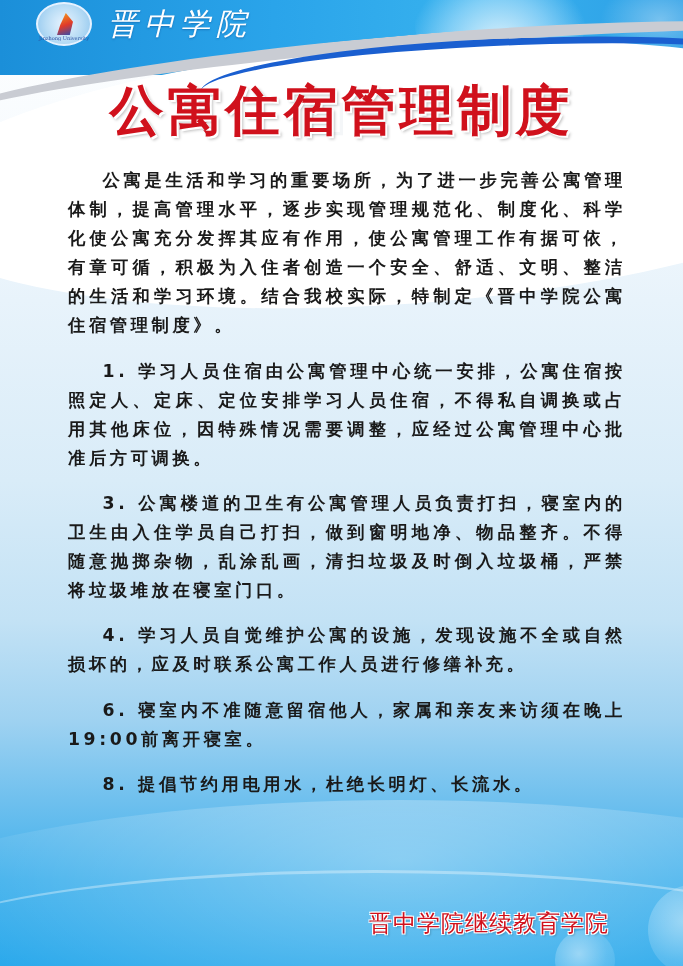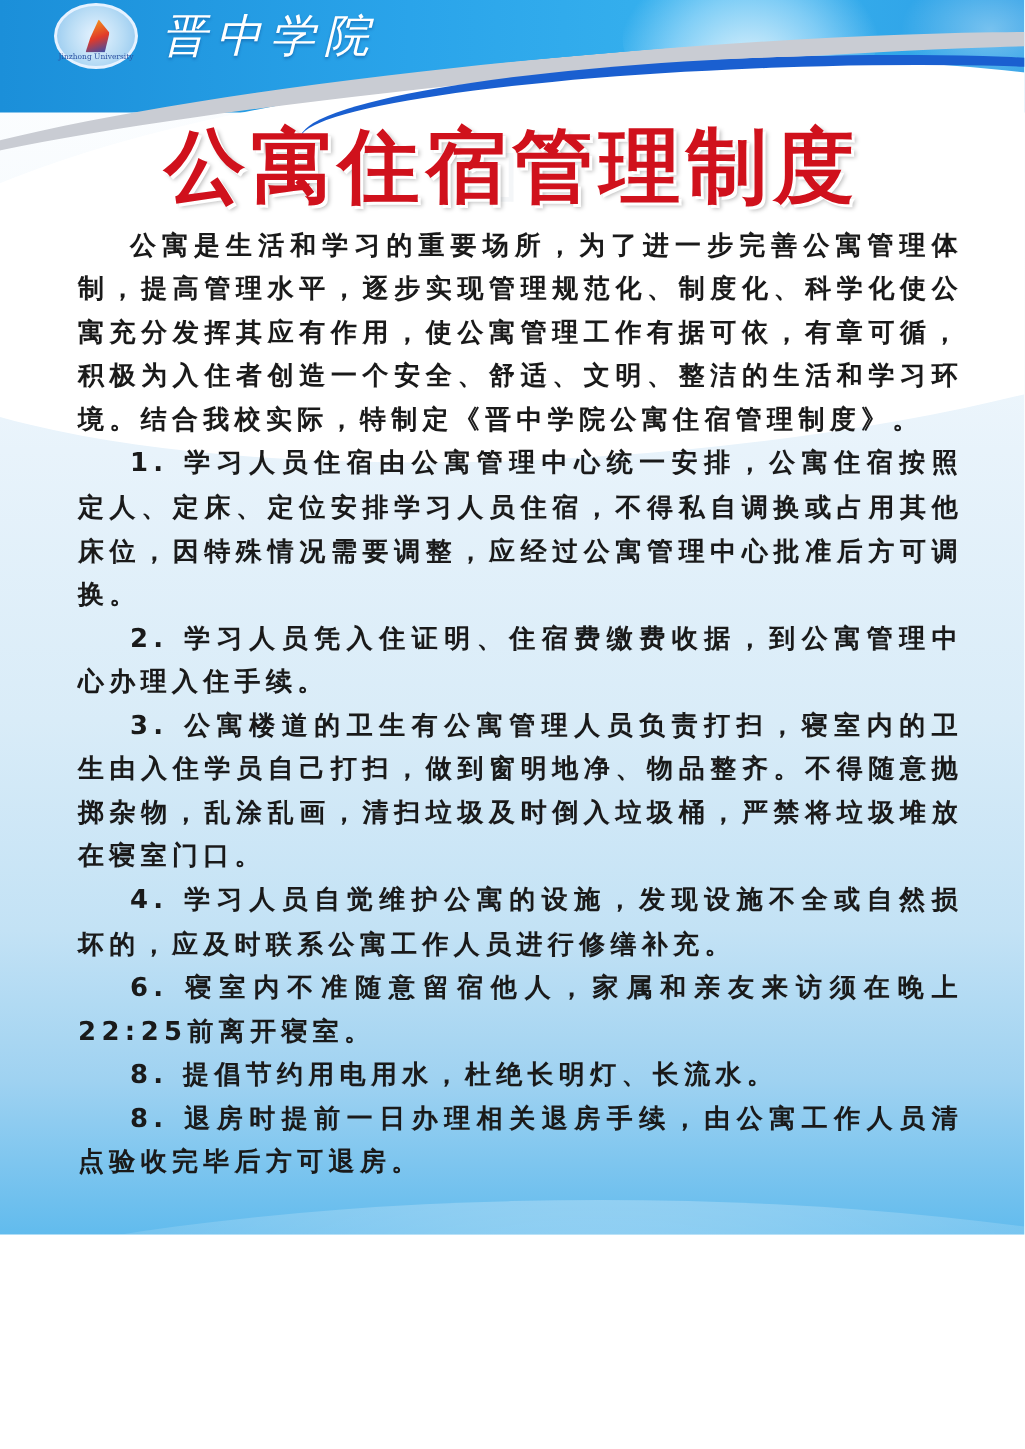"晋中学院" .poster { height: 823px -> 966px }
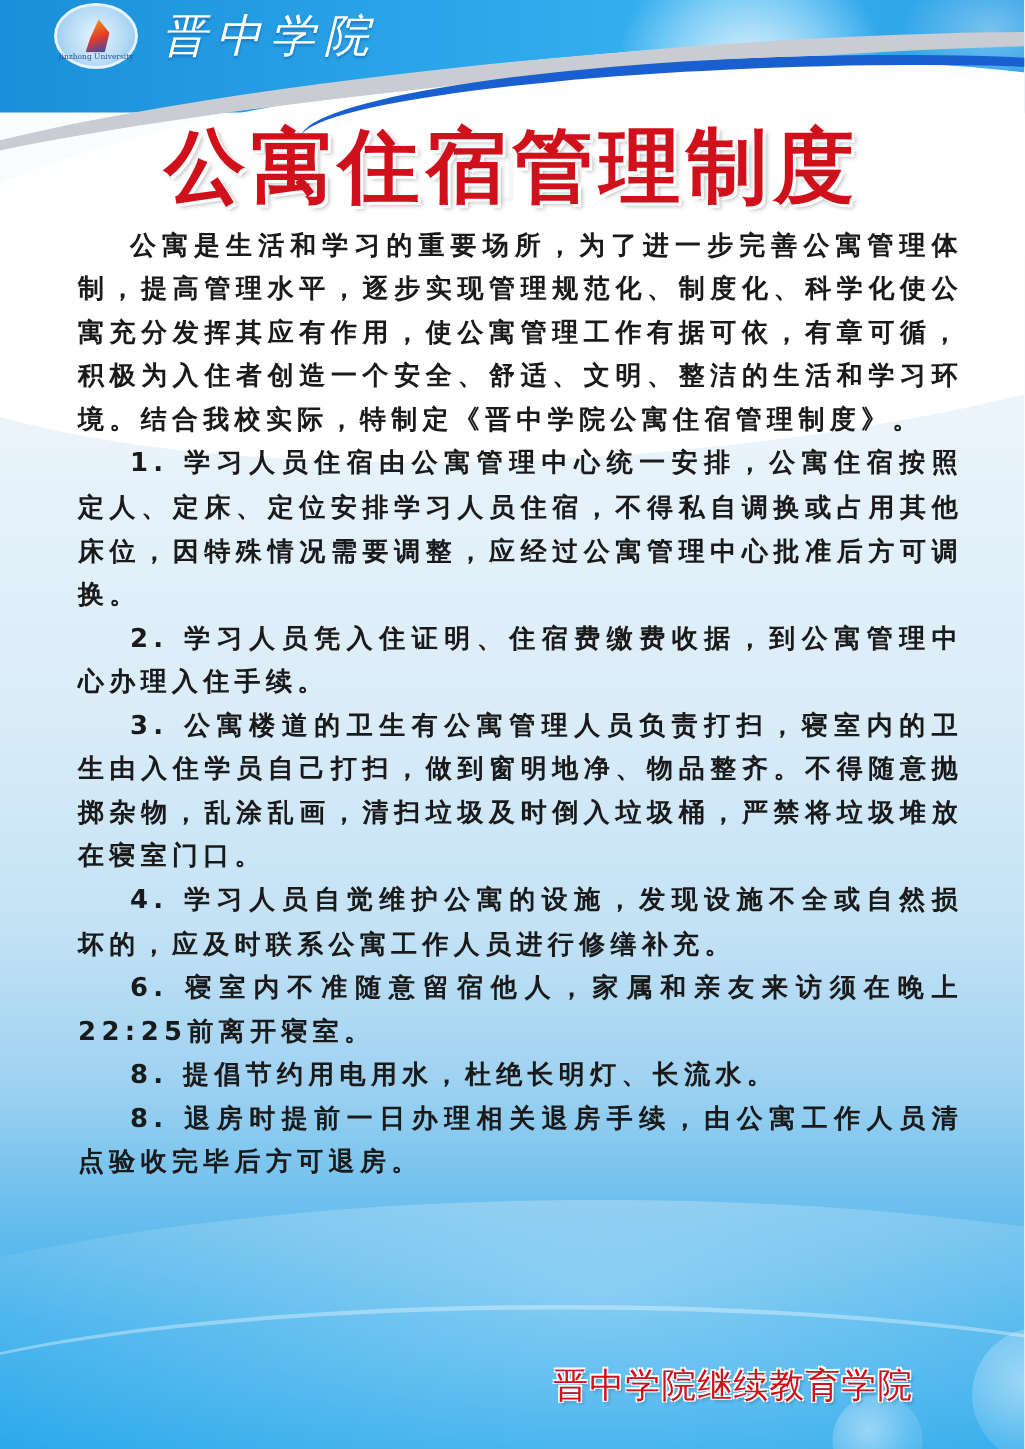"公寓是生活和学习的重要场所，为了进一步完善公寓管理体制，提高管理水平，逐步实现管" .content p { margin: 0 -> 16px }
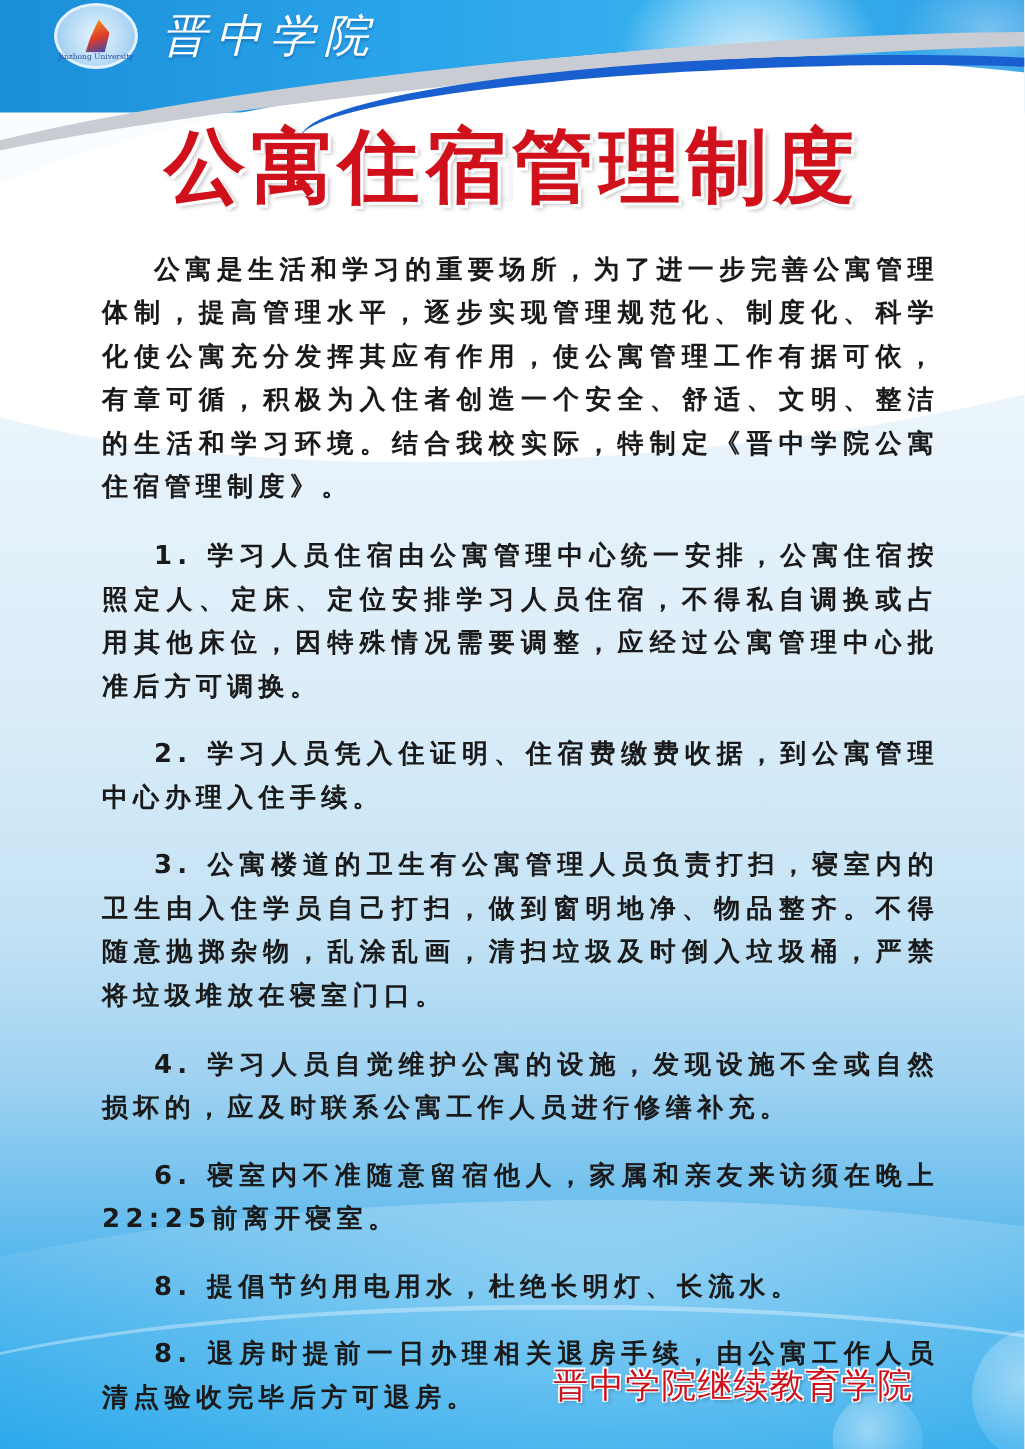"2. 学习人员凭入住证明、住宿费缴费收据，到公寓管理中心办理入住手续。" p { html: <p>2. 学习人员凭入住证明、住宿费缴费收据，到公寓管理中心办理入住手续。</p> -> none }
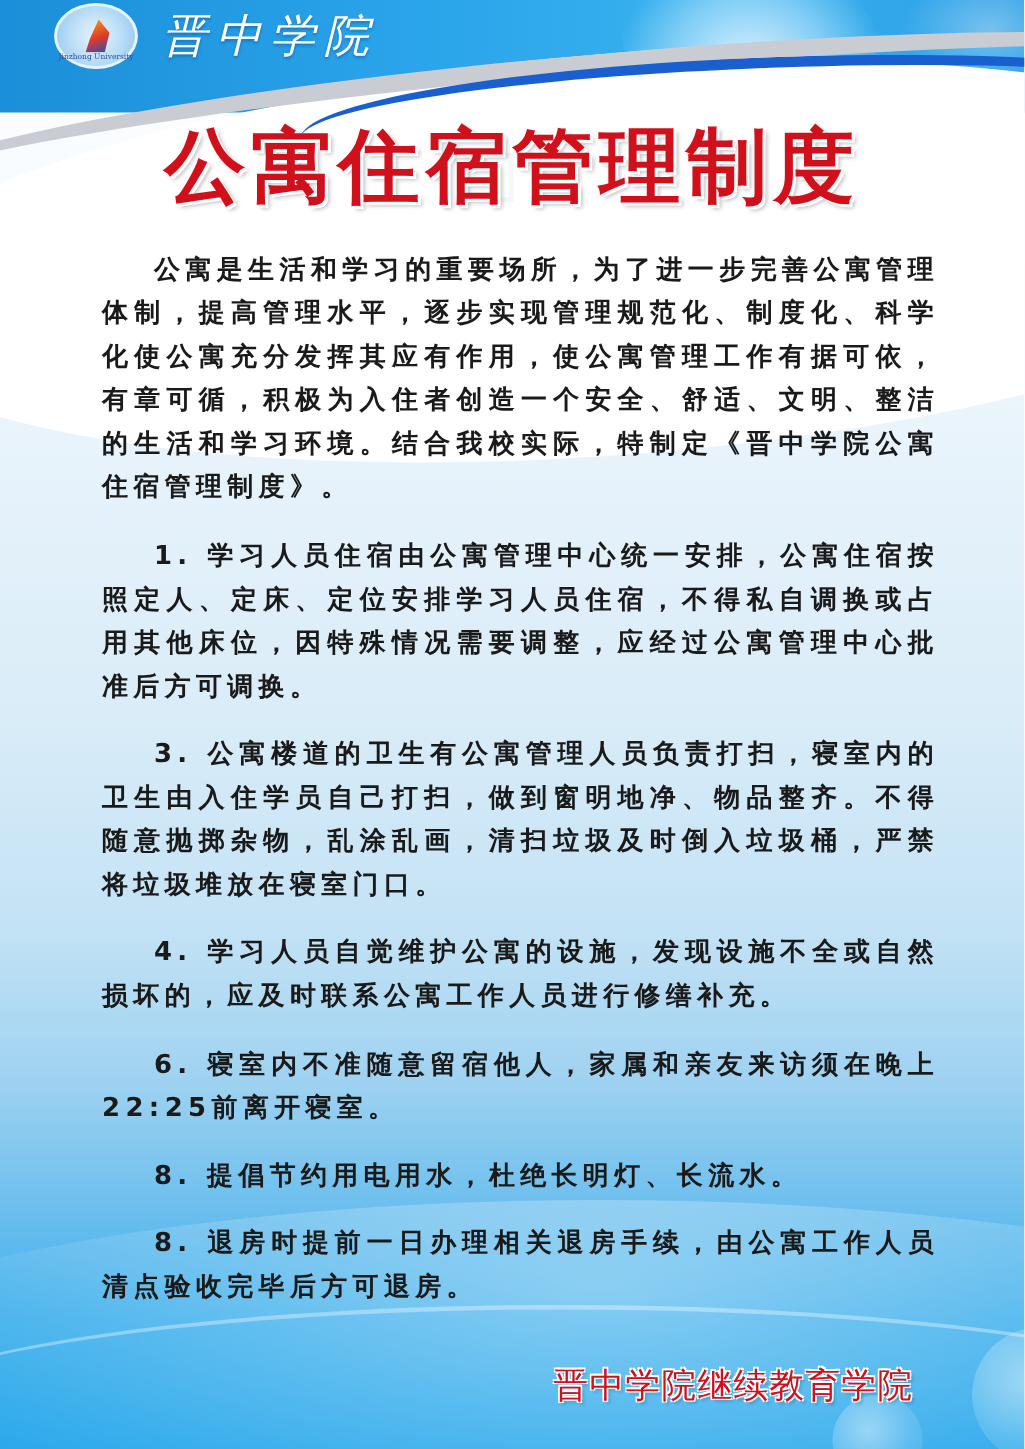"6. 寝室内不准随意留宿他人，家属和亲友来访须在晚上22:25前离开寝室。" p { text: 22:25 -> 19:00 }
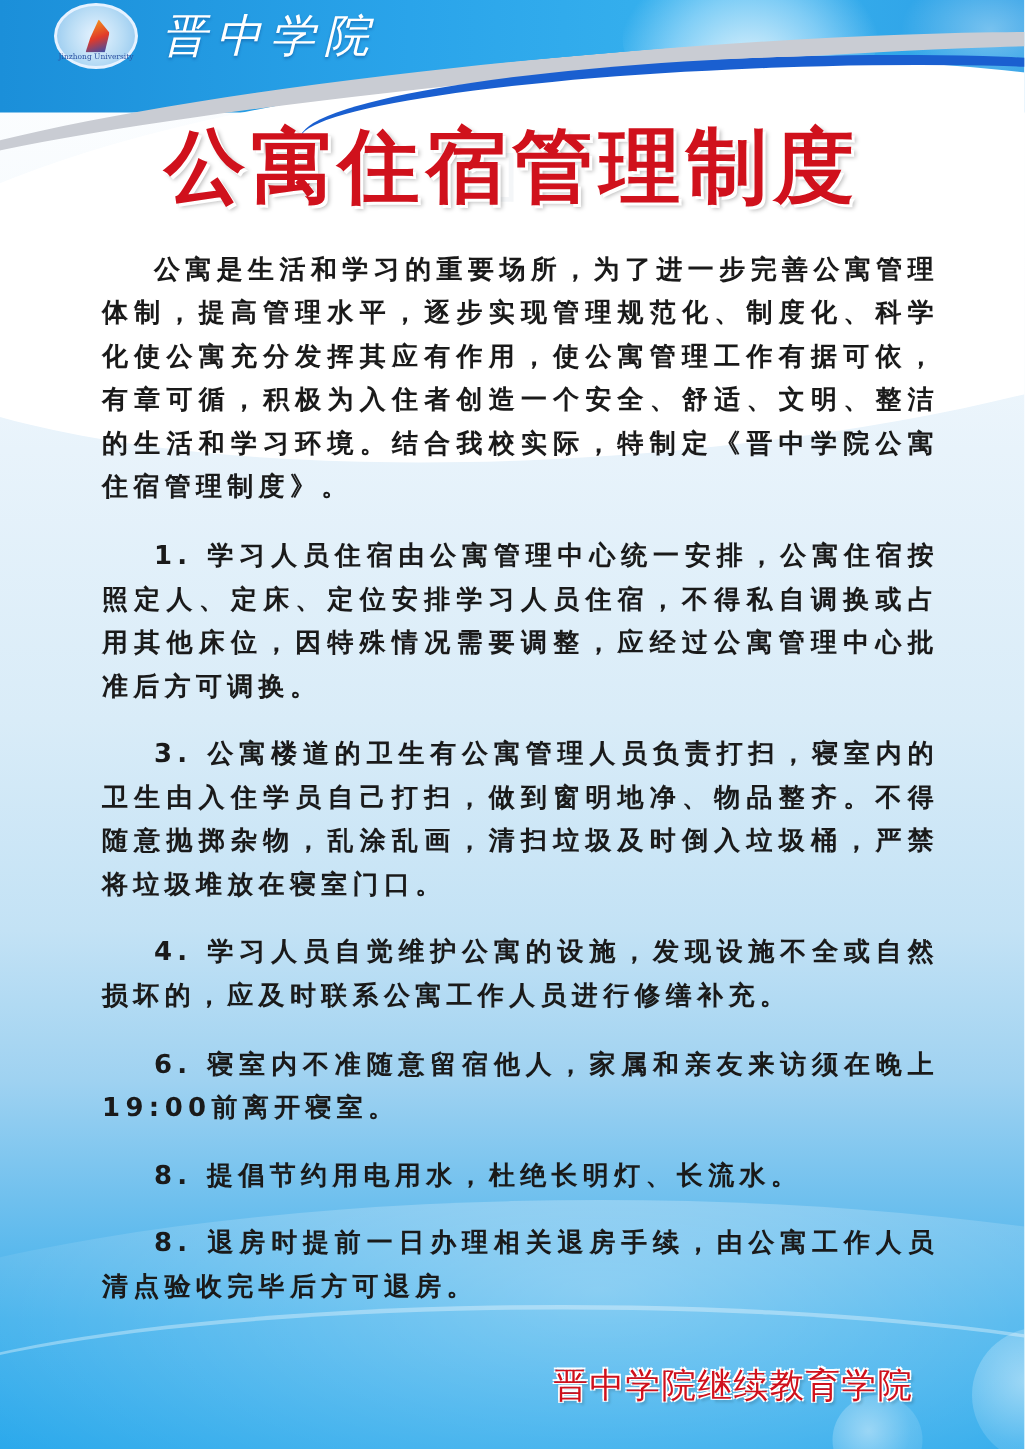"8. 退房时提前一日办理相关退房手续，由公寓工作人员清点验收完毕后方可退房。" p { html: <p>8. 退房时提前一日办理相关退房手续，由公寓工作人员清点验收完毕后方可退房。</p> -> none }
